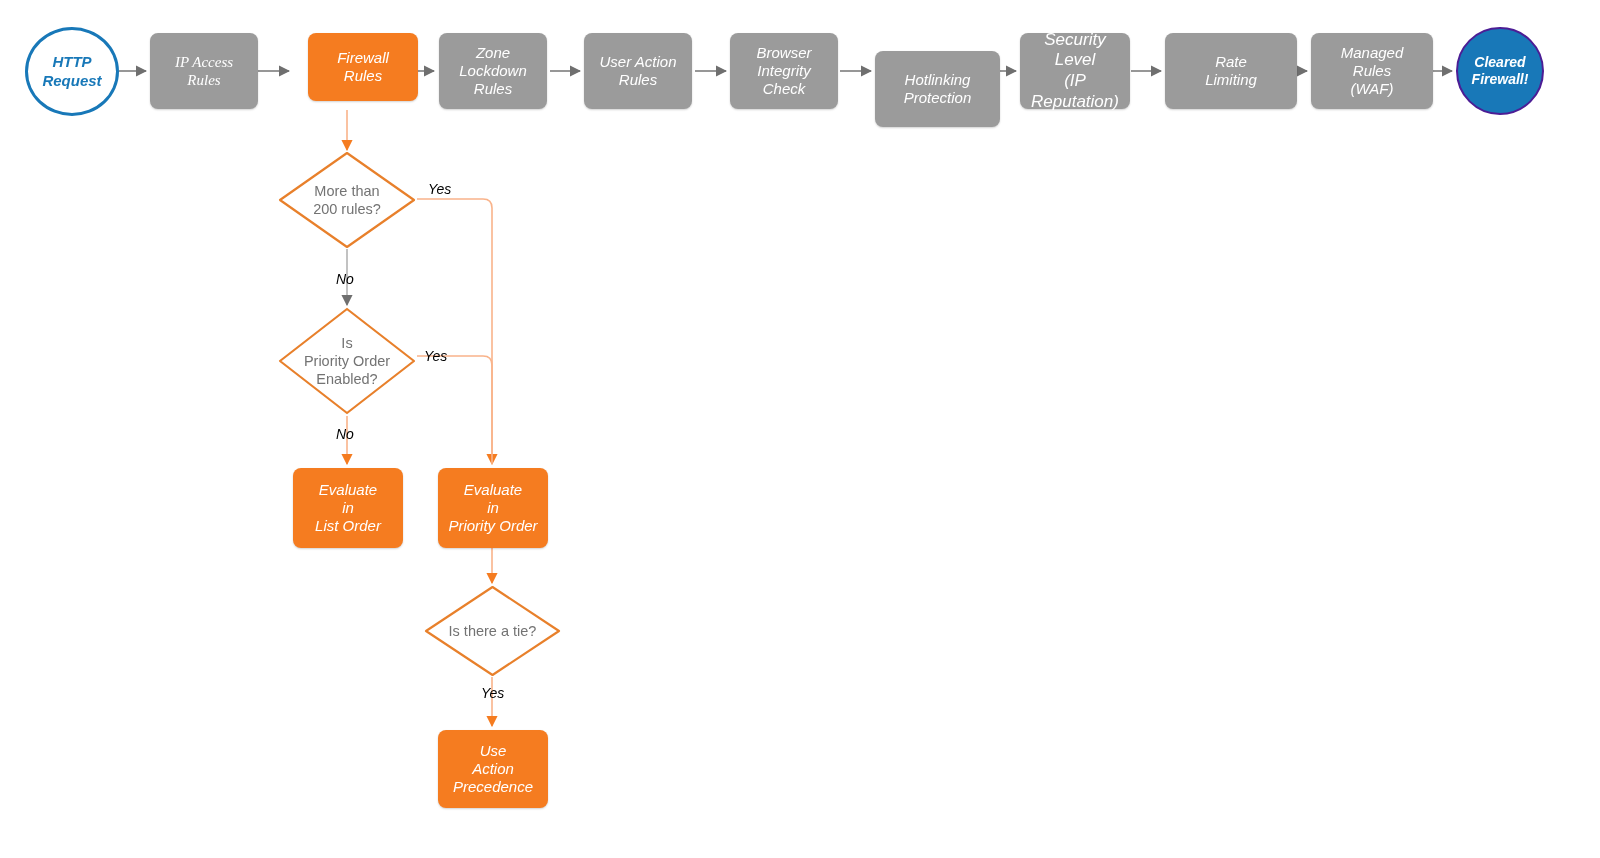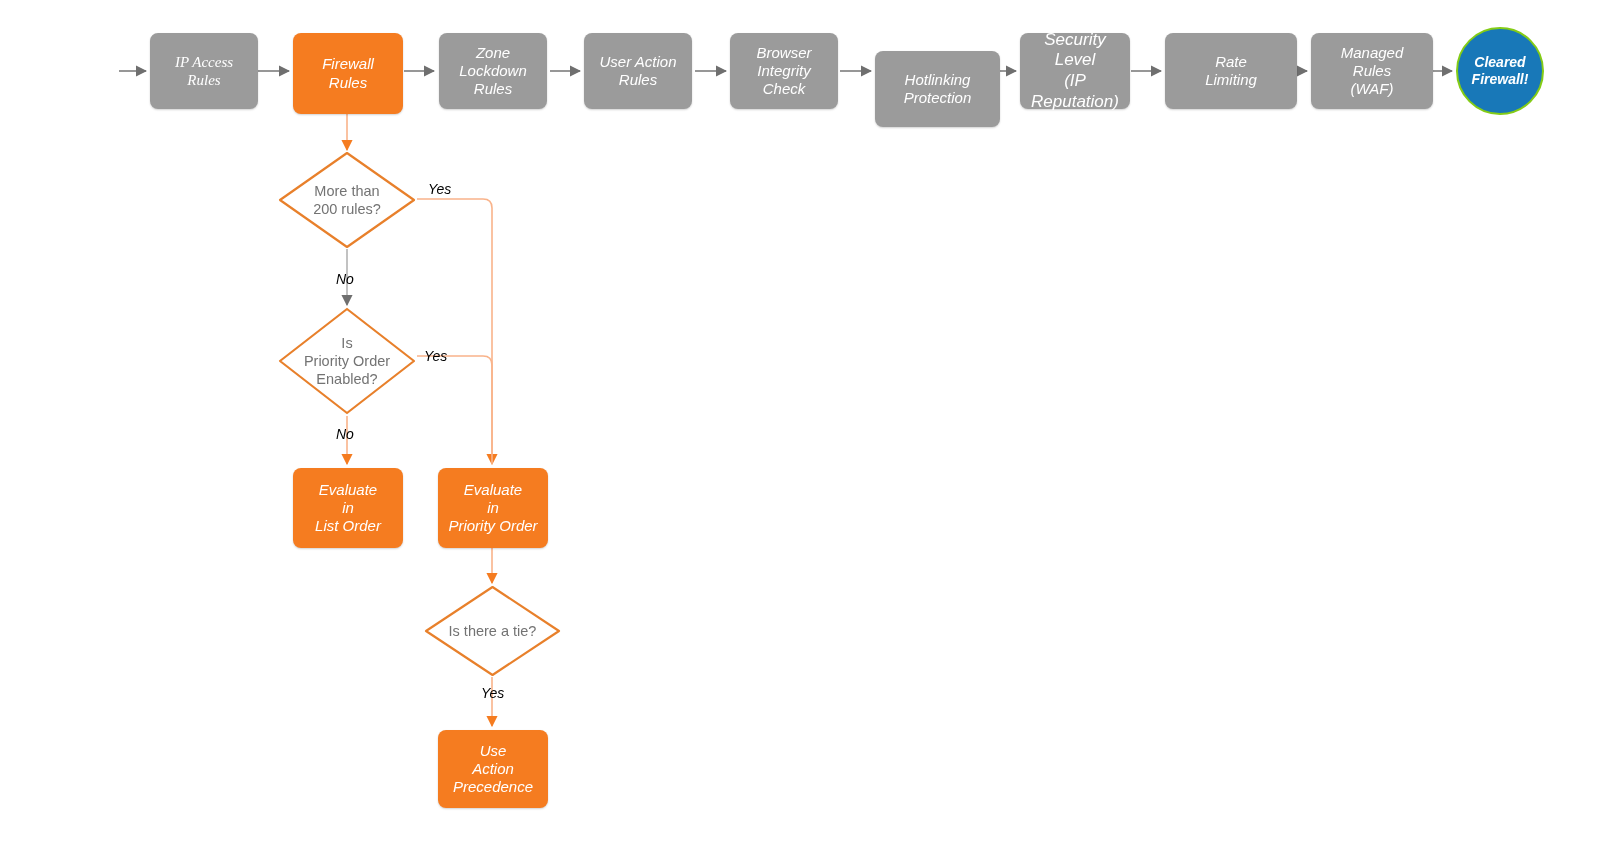"HTTP" div.node { html: none -> <div> <span>HTTP Request</span> </div> }
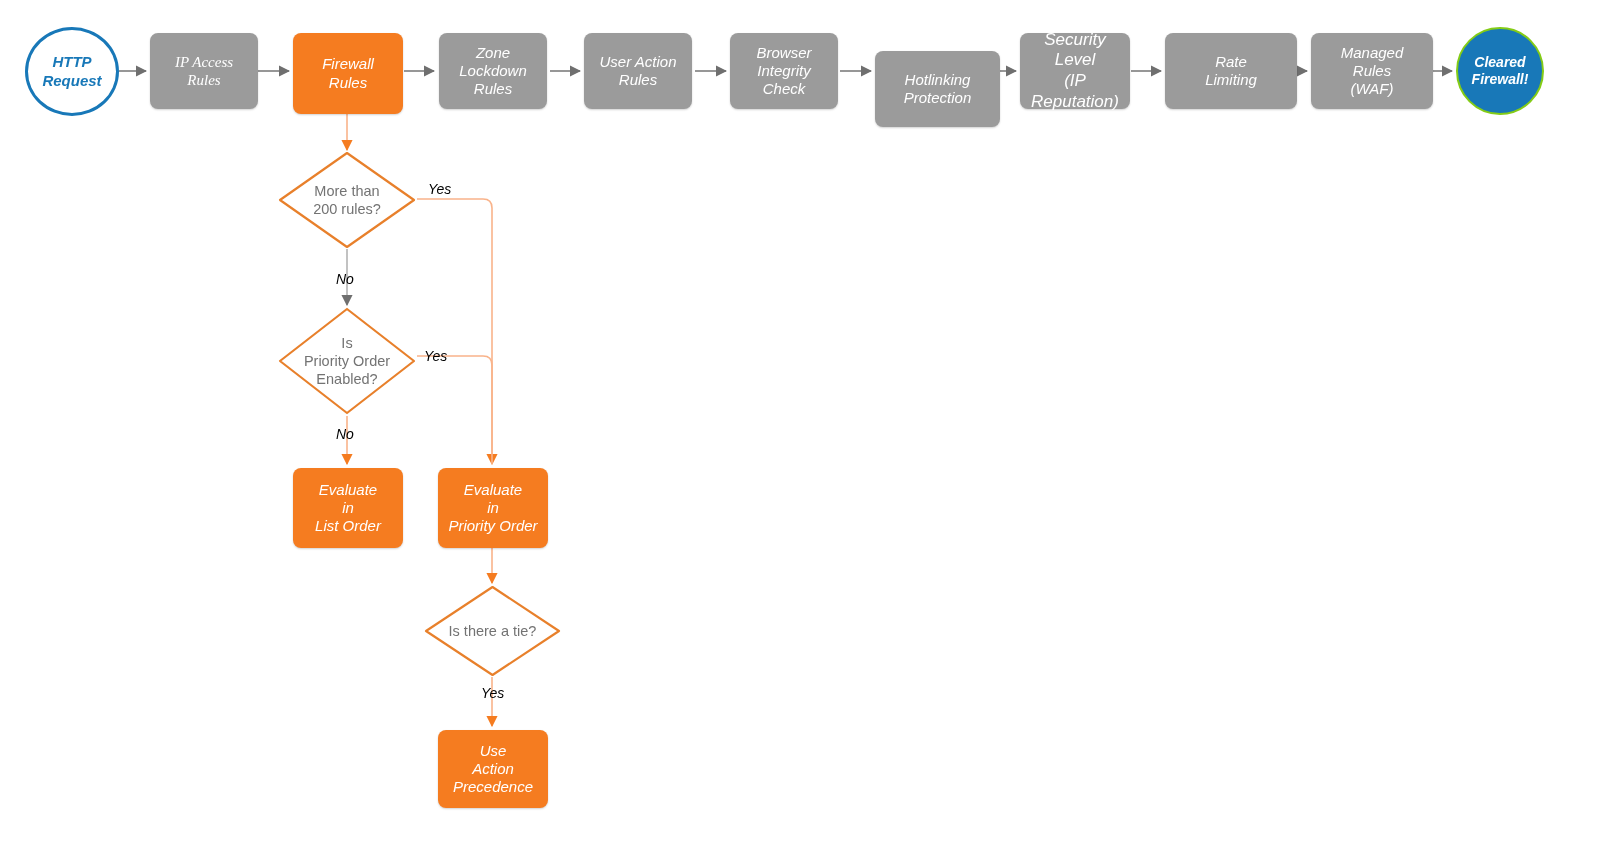"Firewall" div.node { height: 81px -> 68px; left: 293px -> 308px }
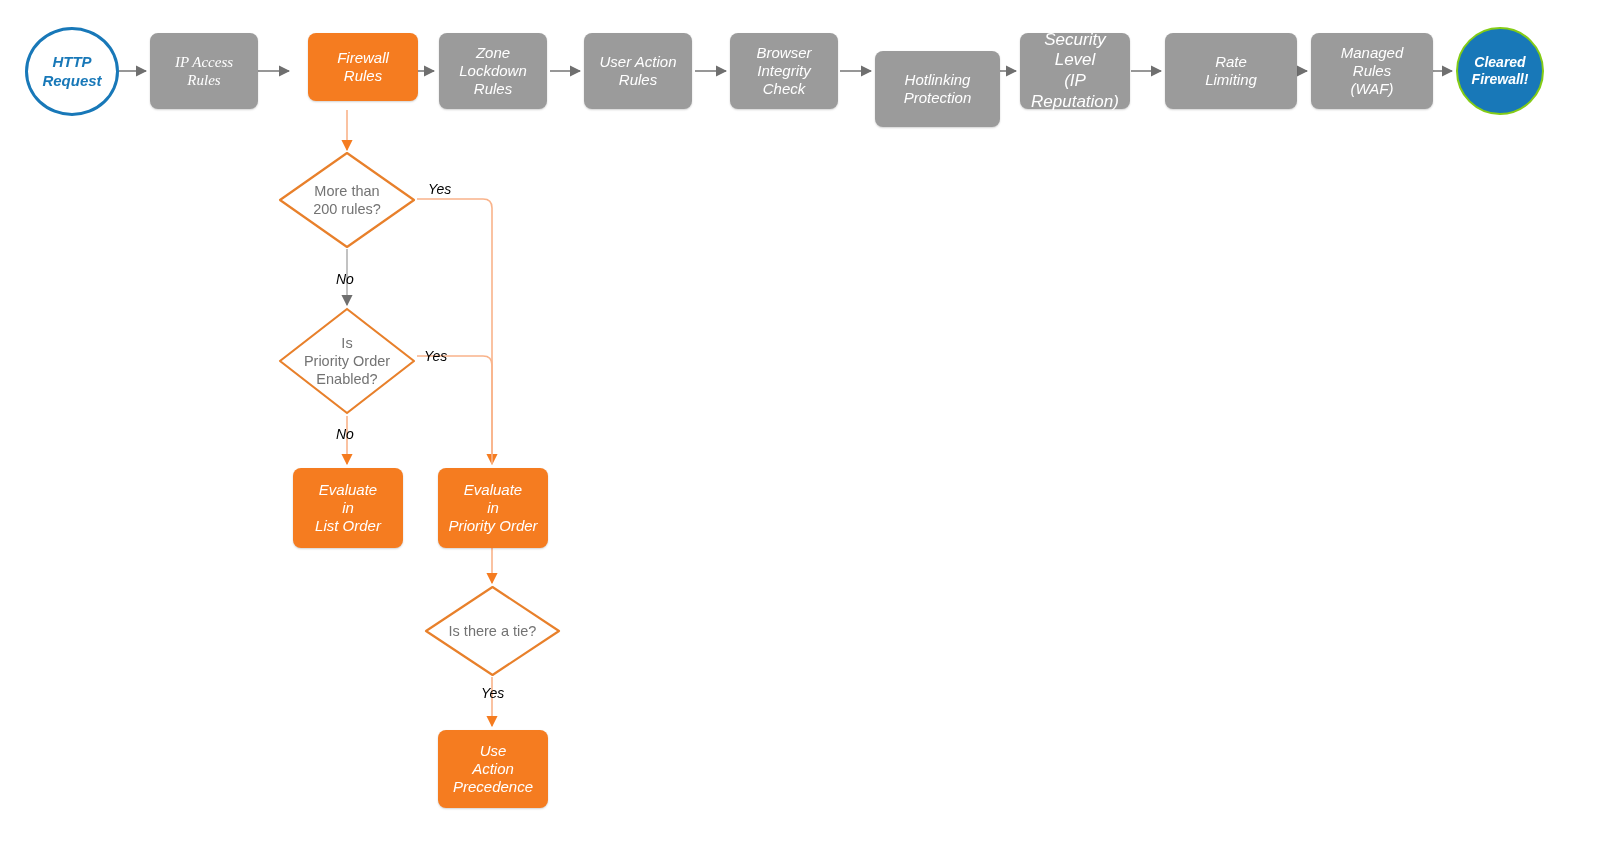"Cleared" .term.end { border: 2px solid #84cc16 -> 2px solid #4c1d95 }
